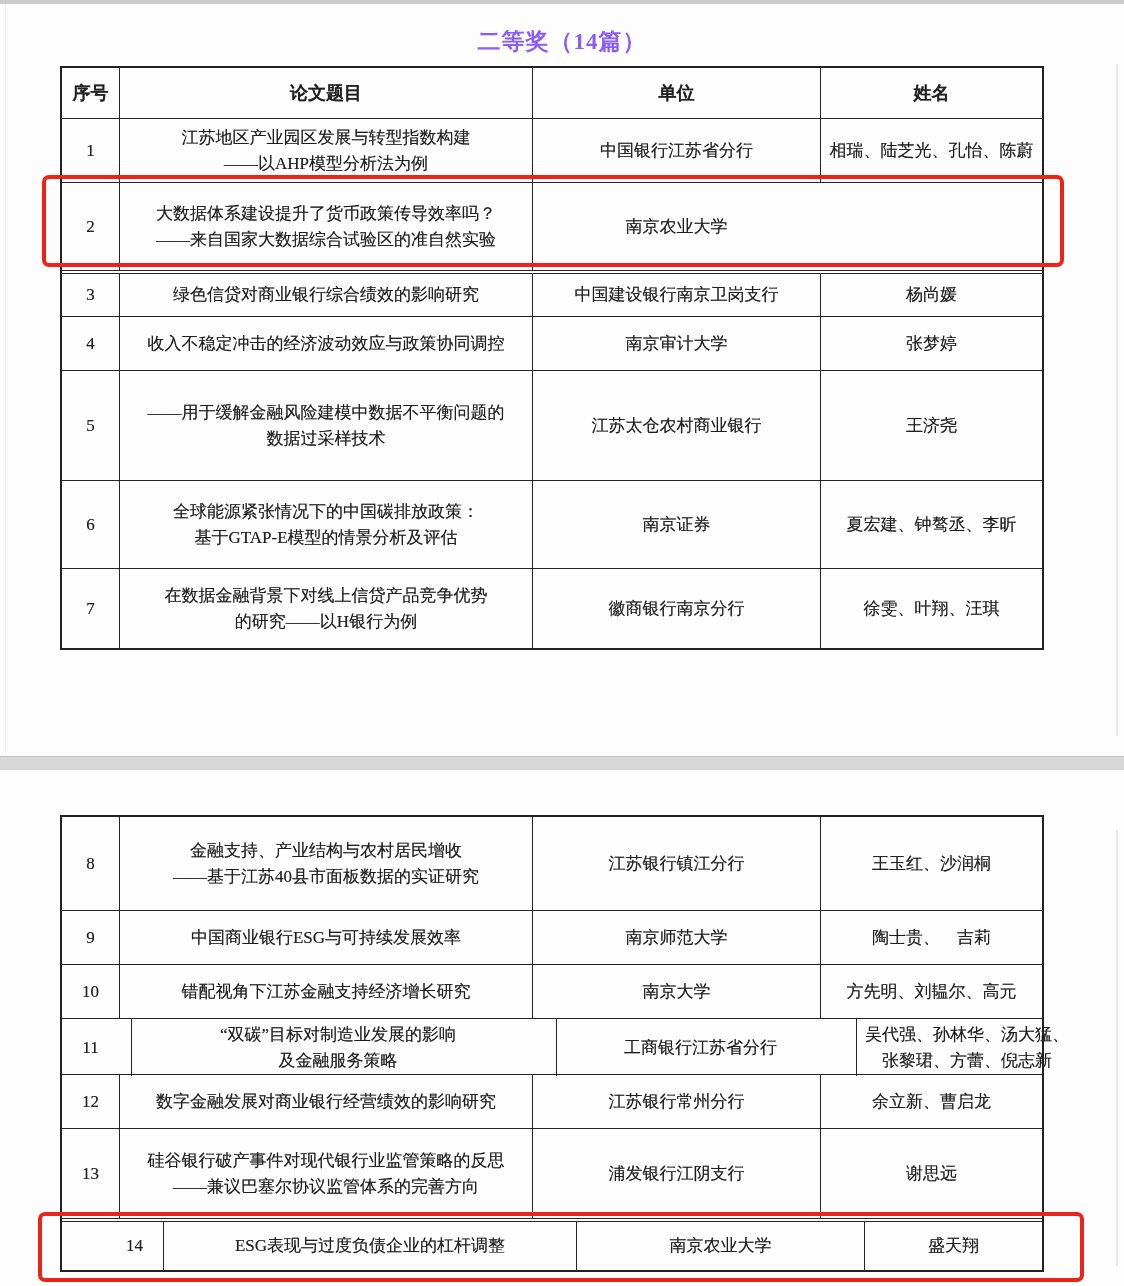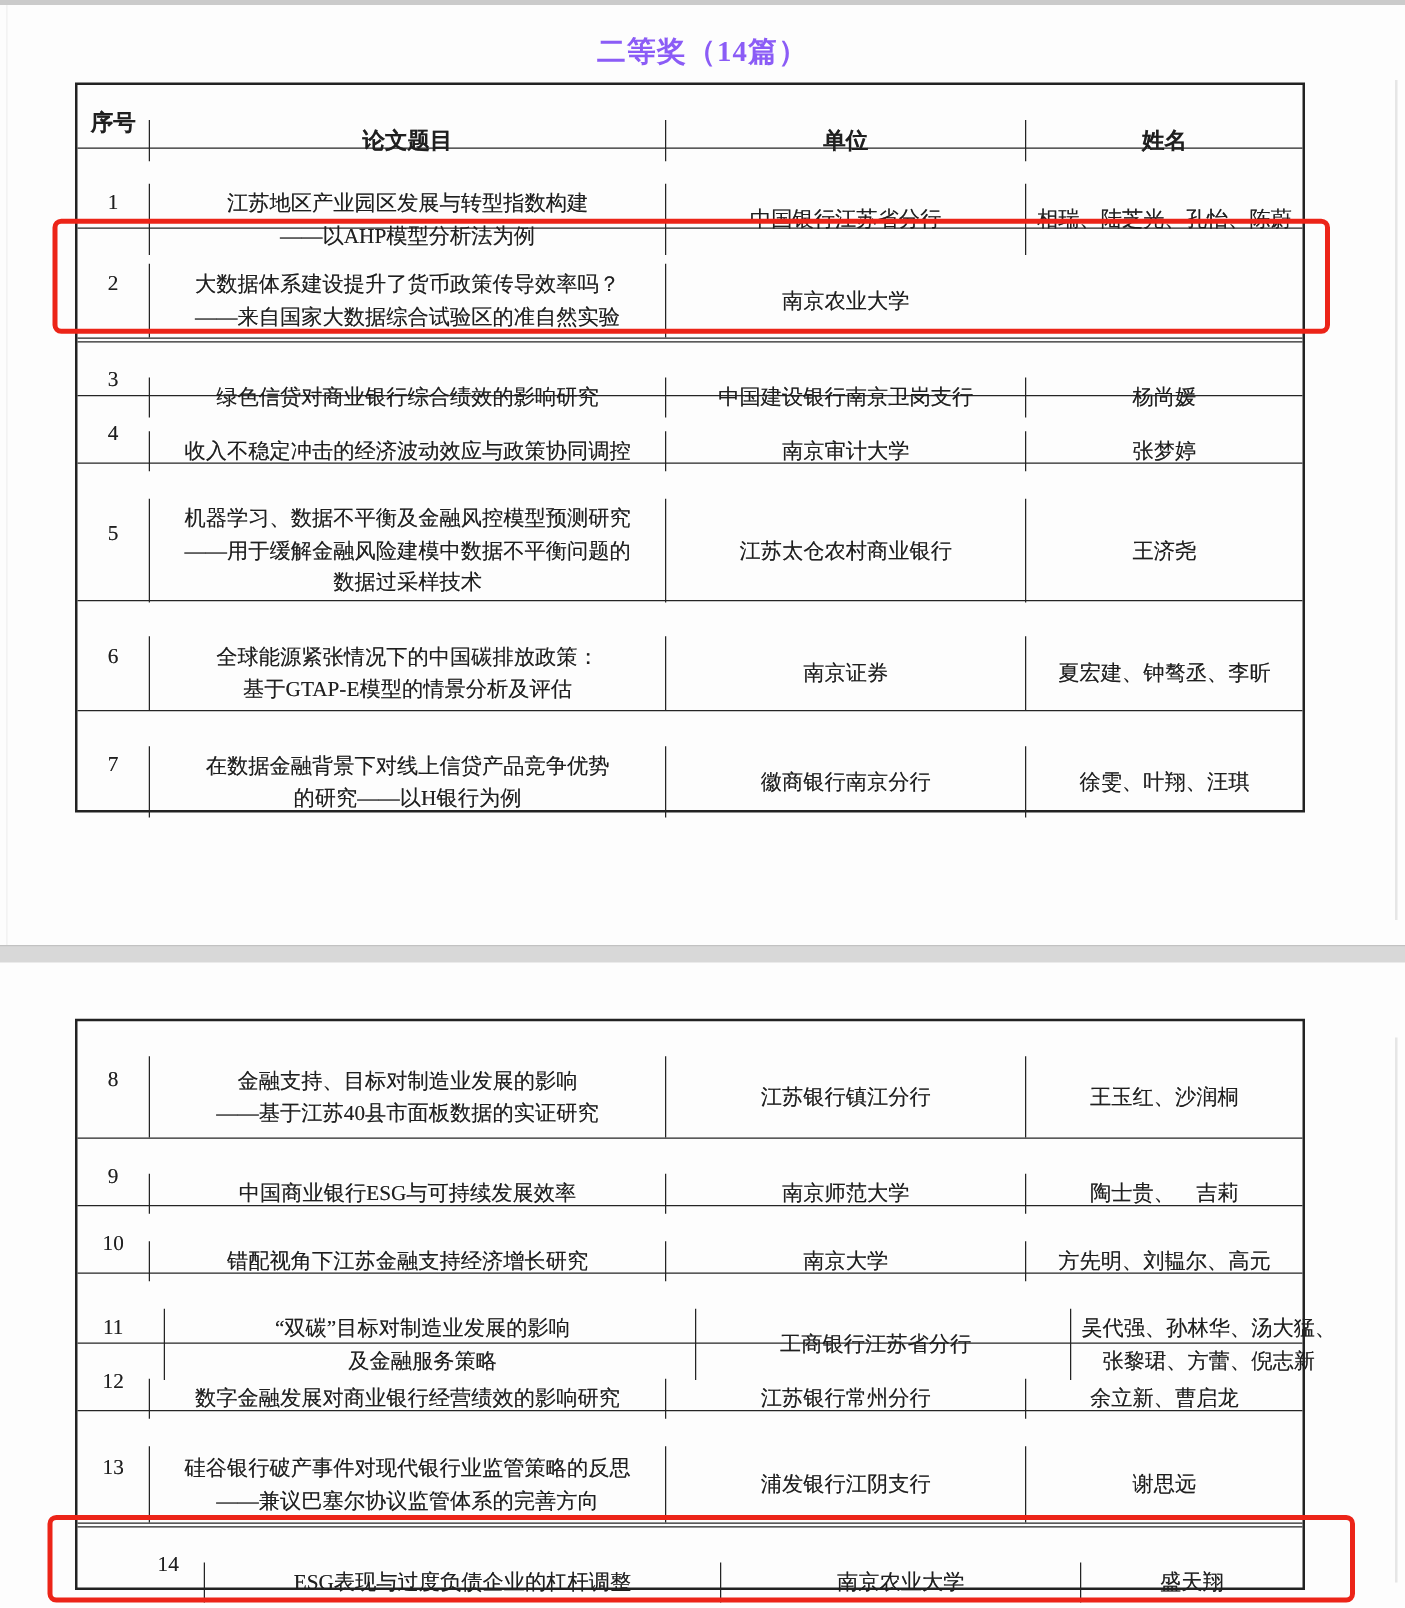"论文题目" .cell + .cell { margin-top: 28px -> none }
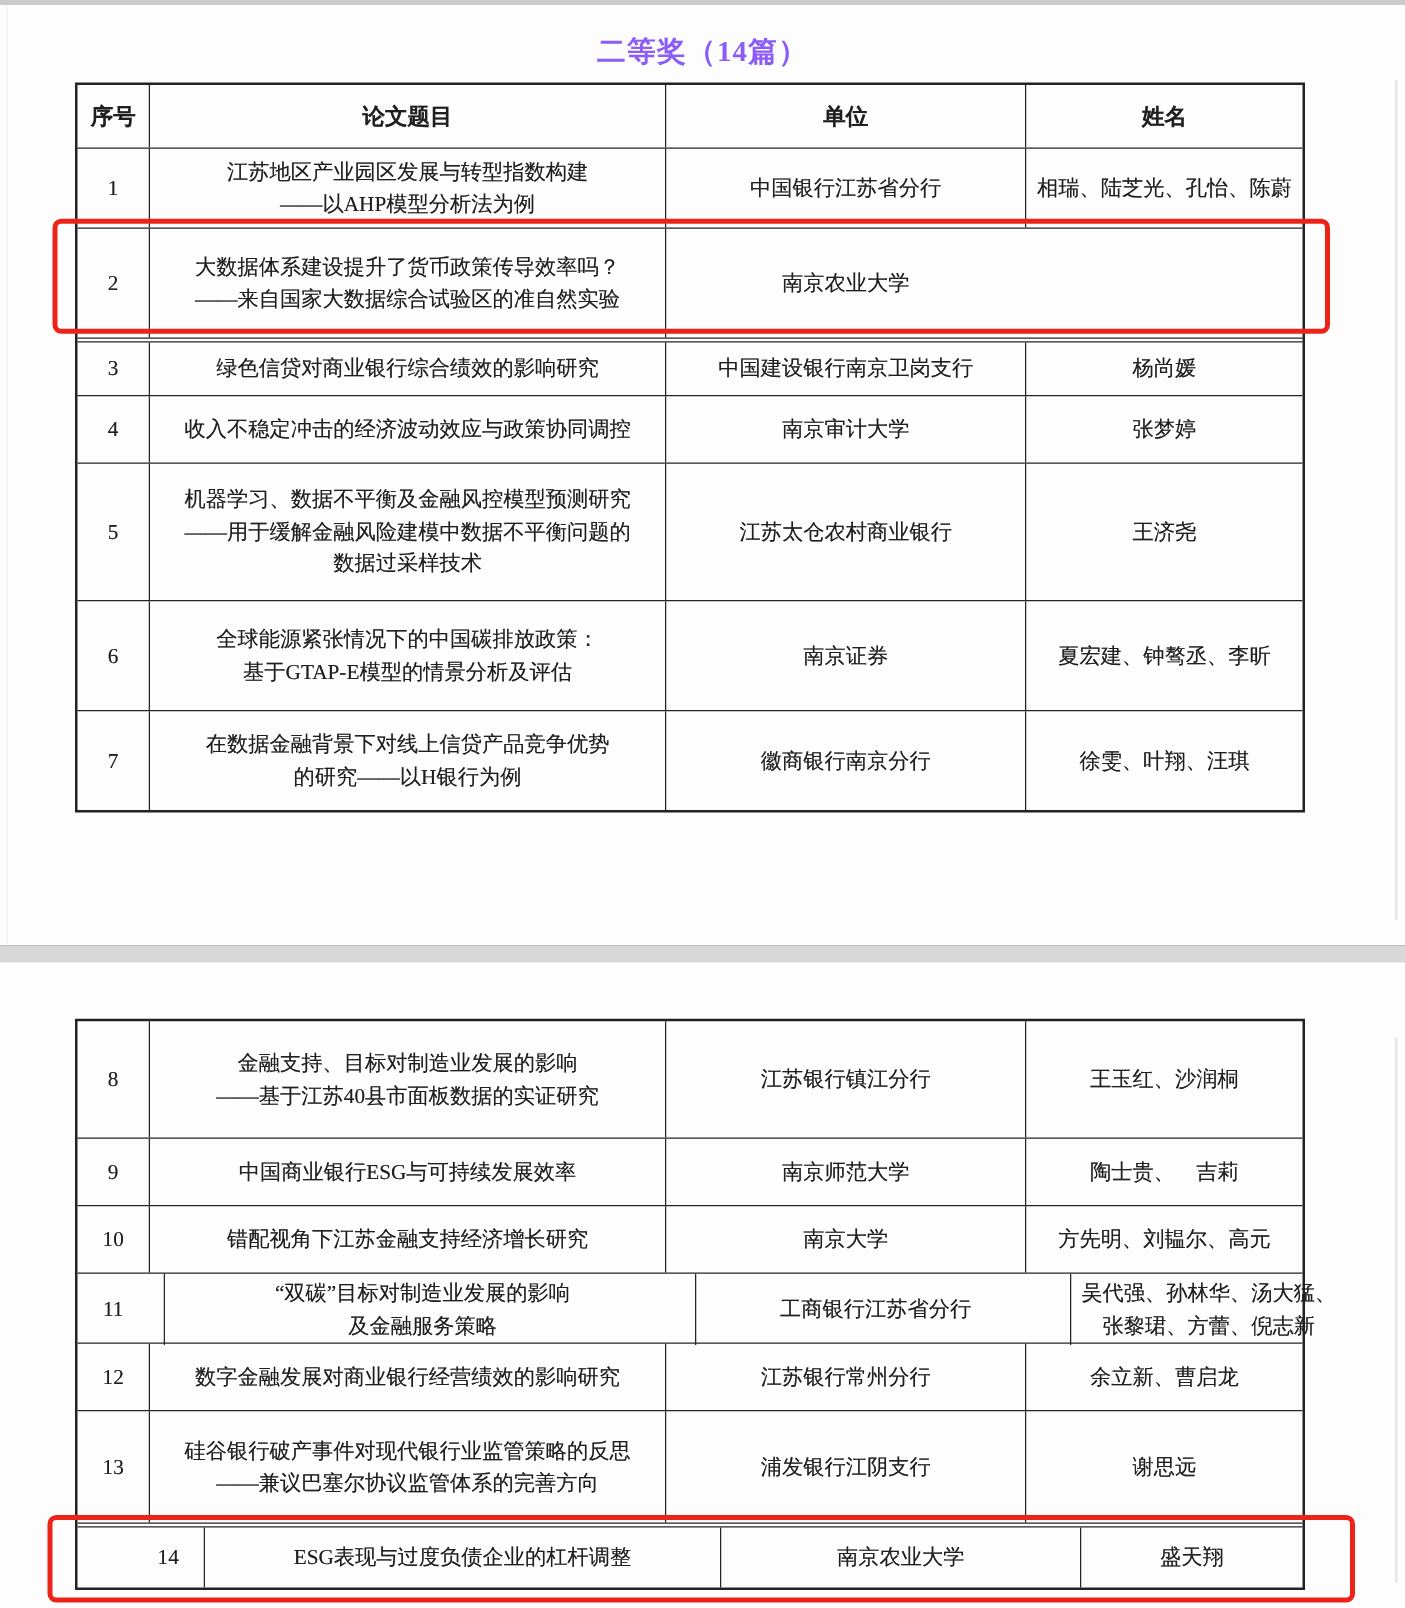"机器学习、数据不平衡及金融风控模型预测研究" div { html: <div>机器学习、数据不平衡及金融风控模型预测研究</div> -> none }
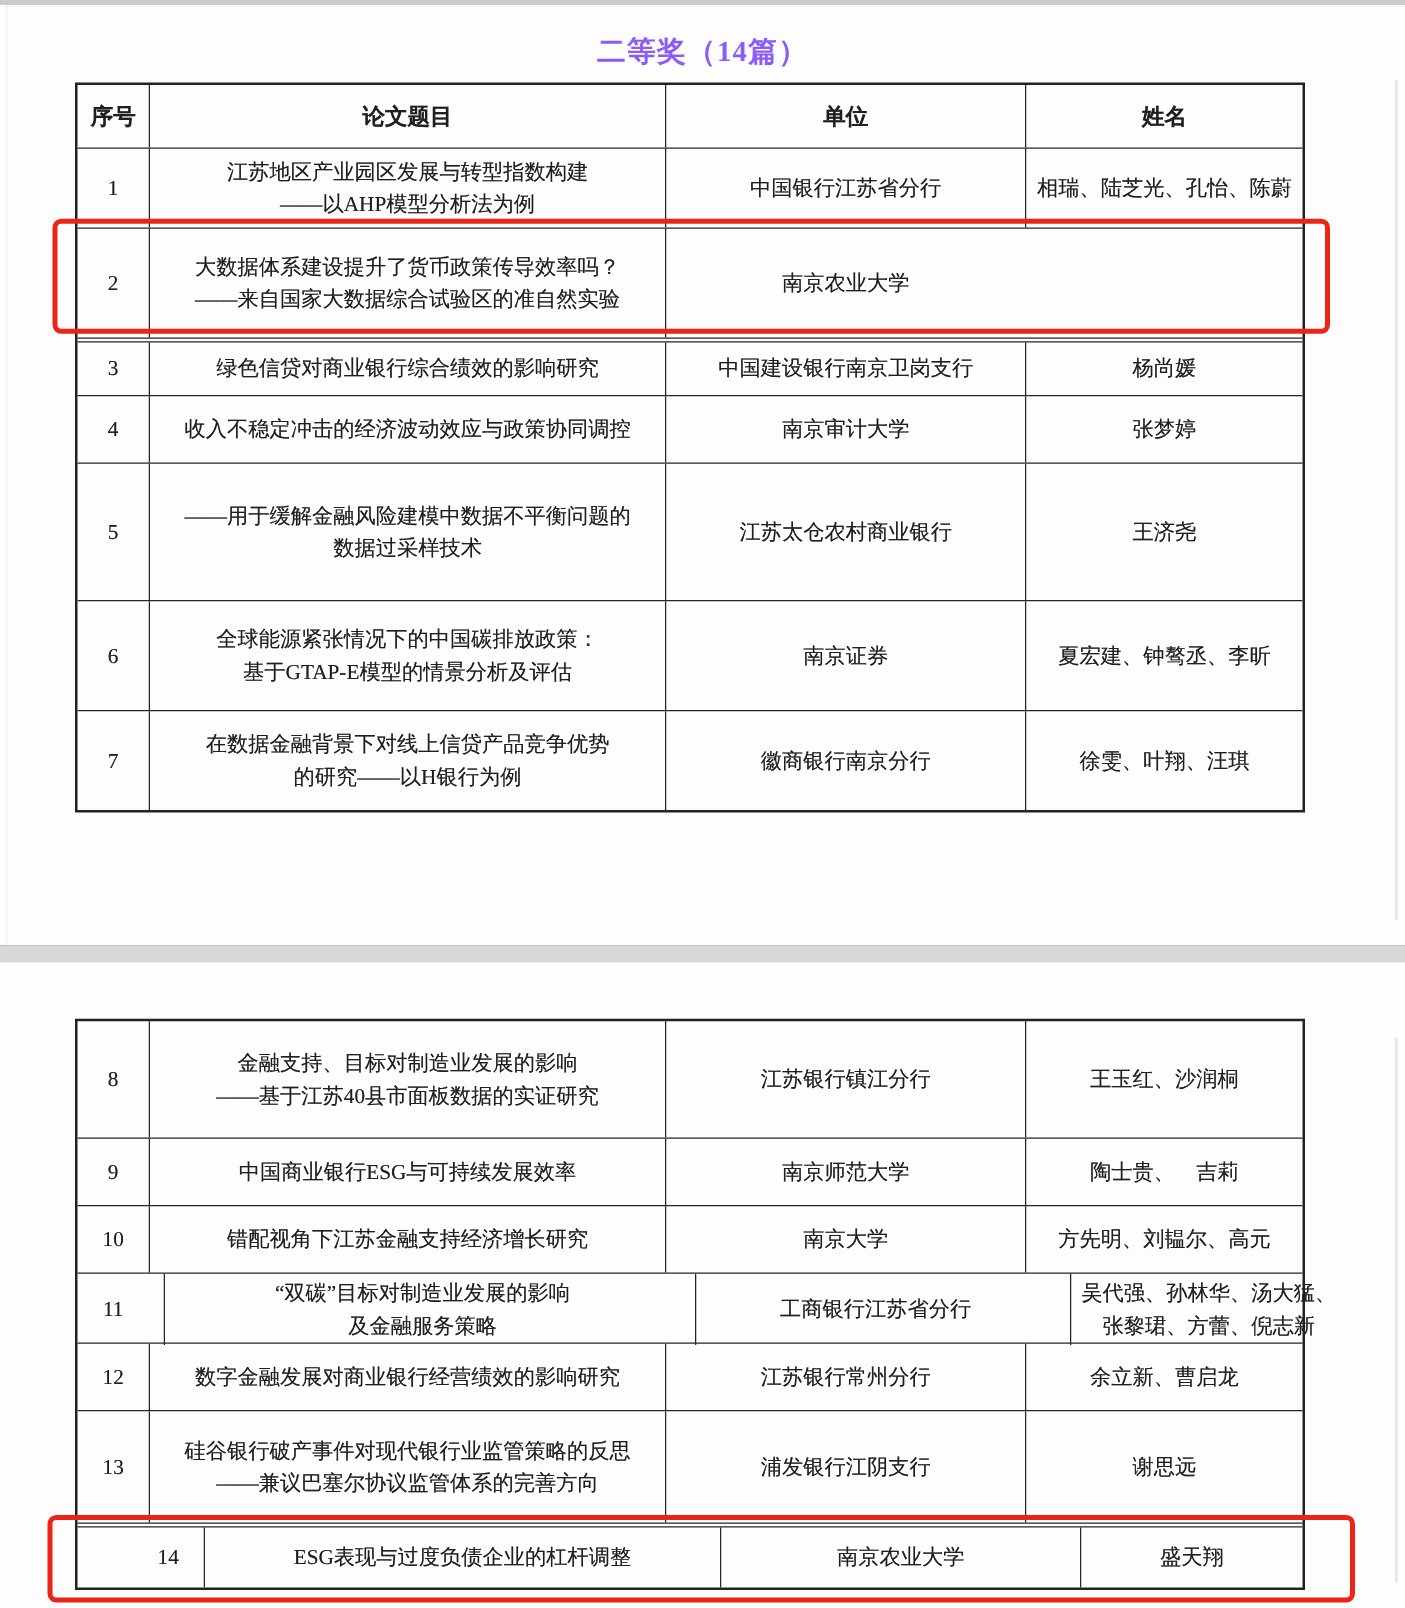"金融支持、目标对制造业发展的影响" div { text: 目标对制造业发展的影响 -> 产业结构与农村居民增收 }
